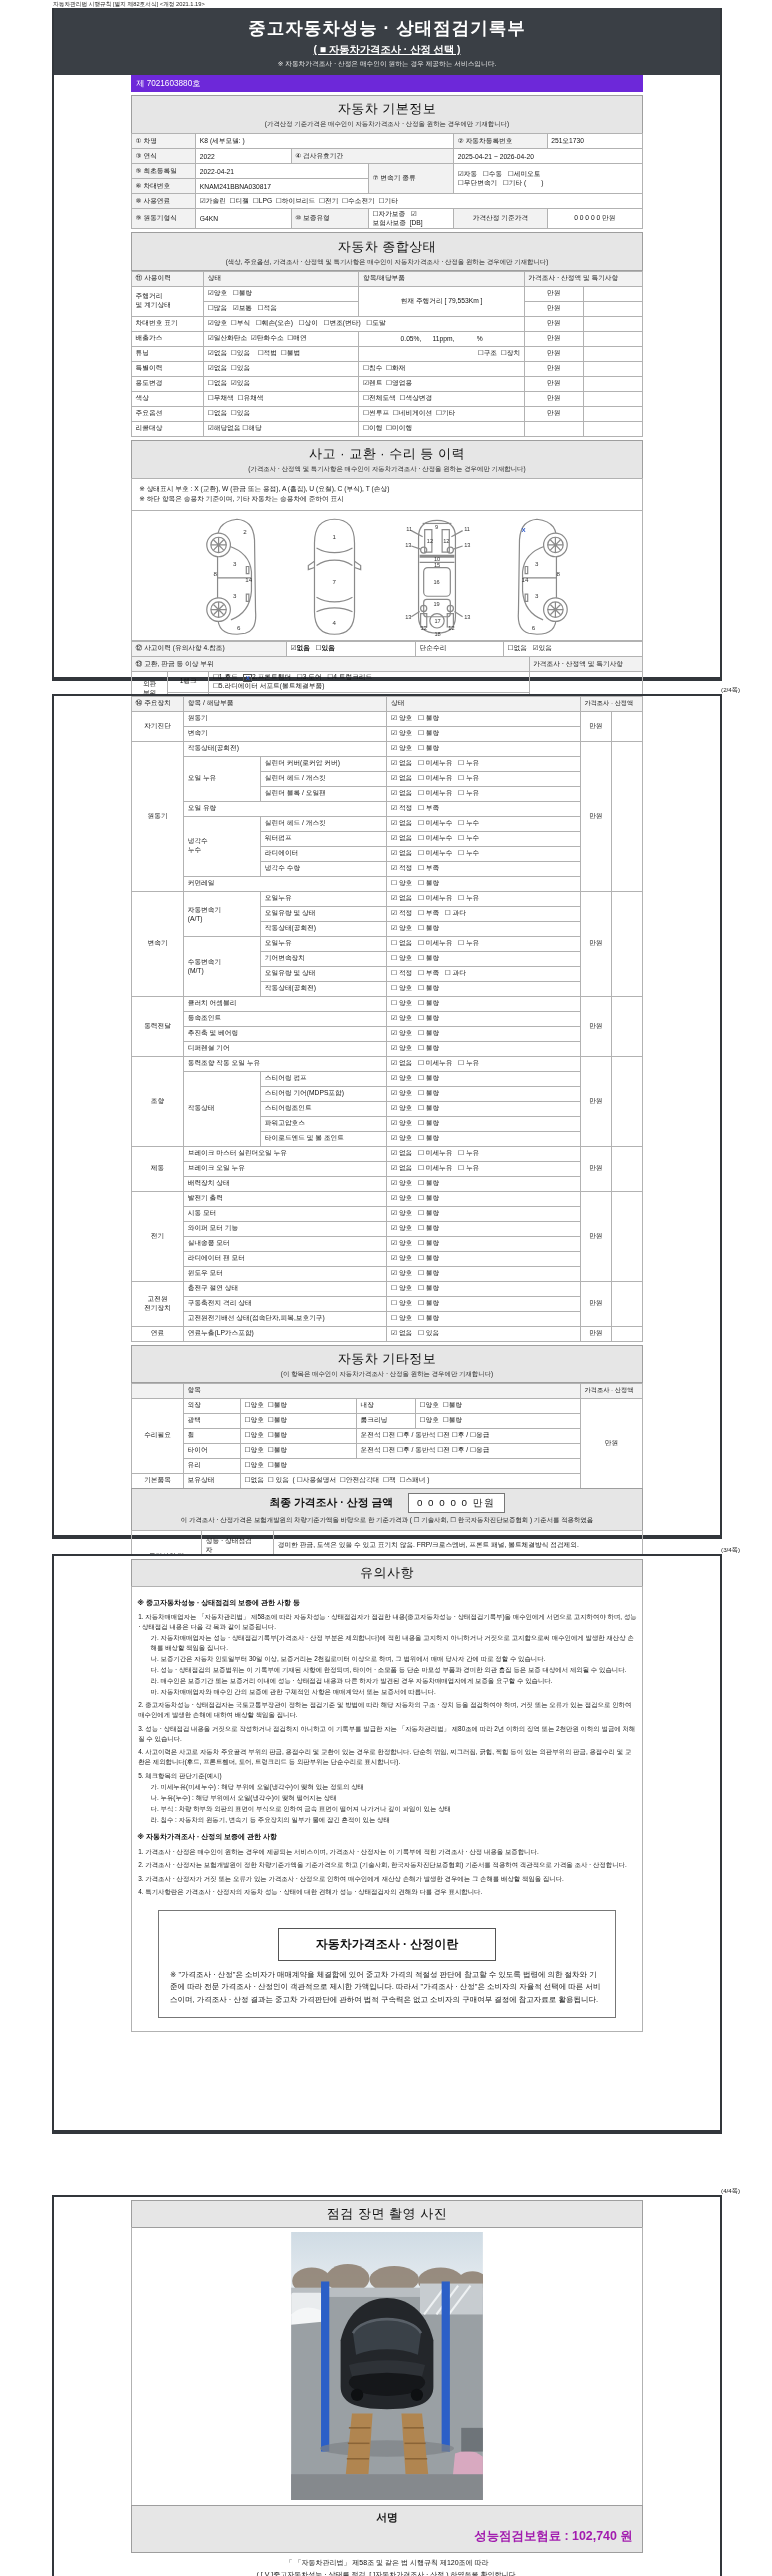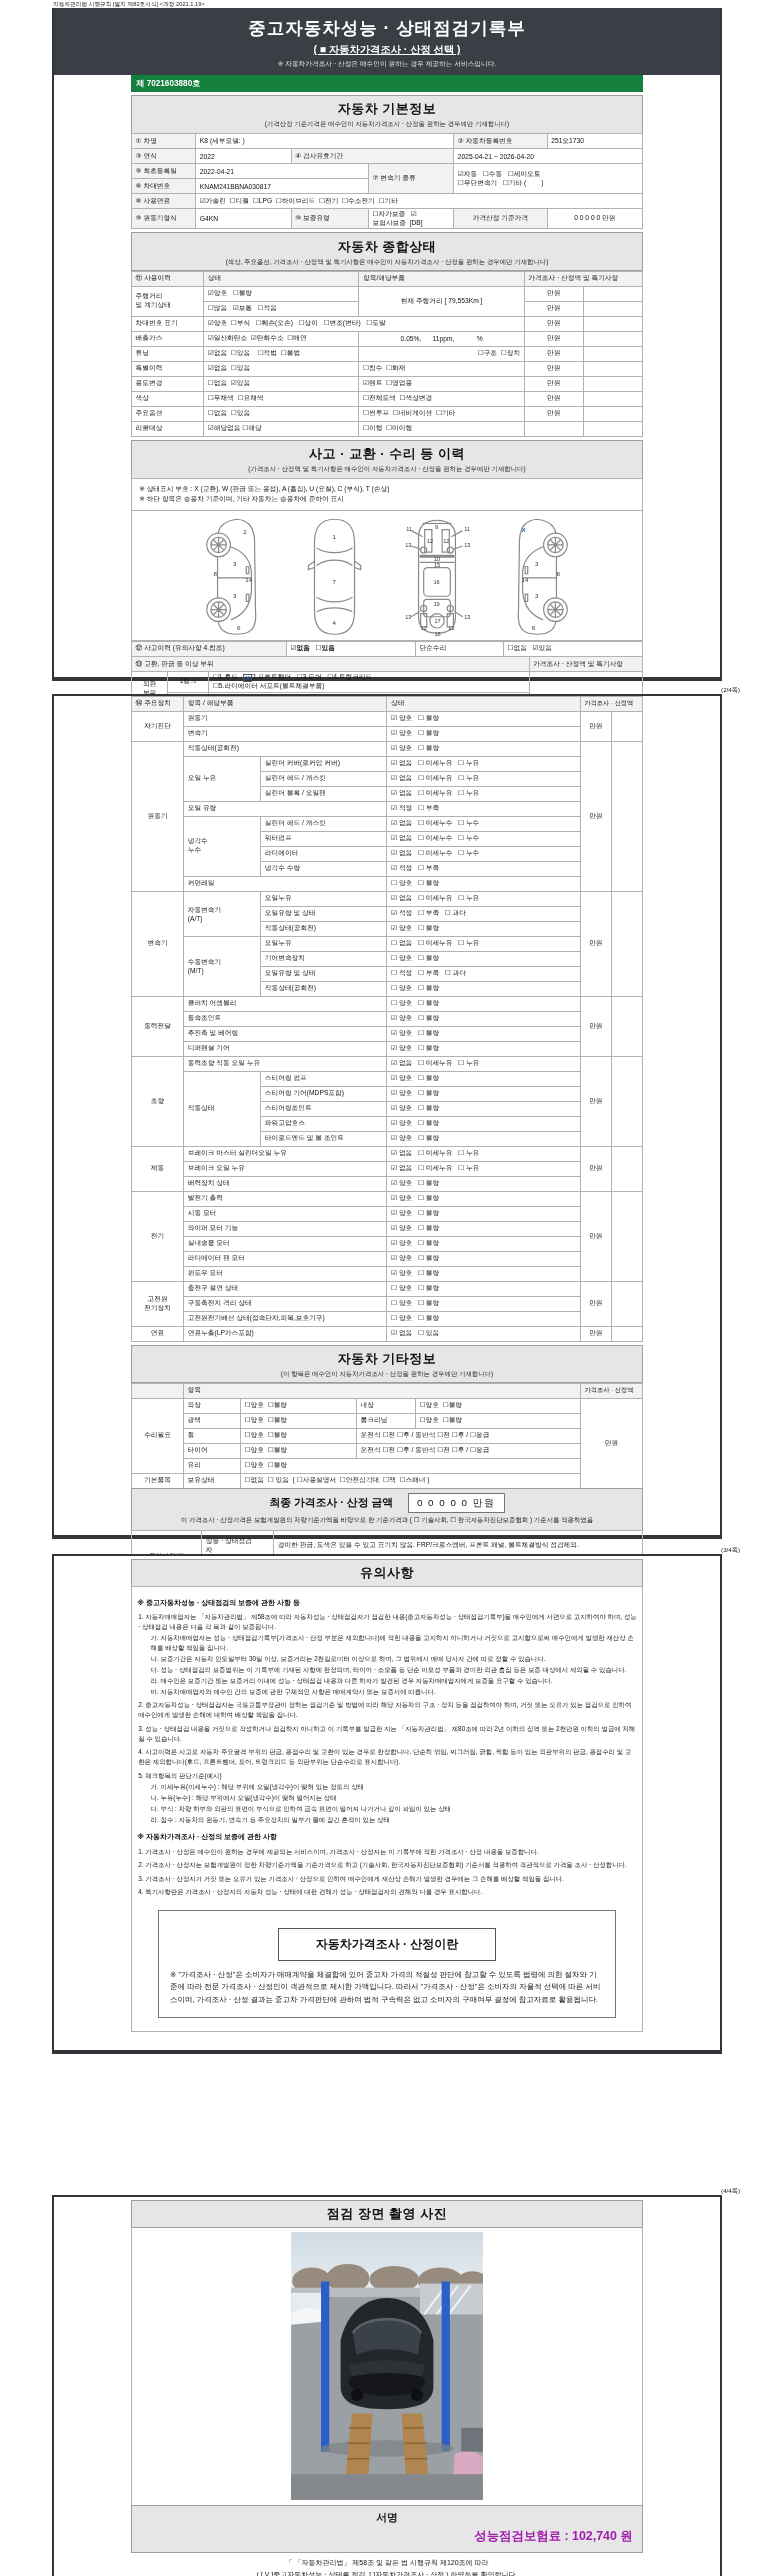"제 7021603880호" .docrow { background: #15803d -> #6d28d9; font-weight: bold -> normal }
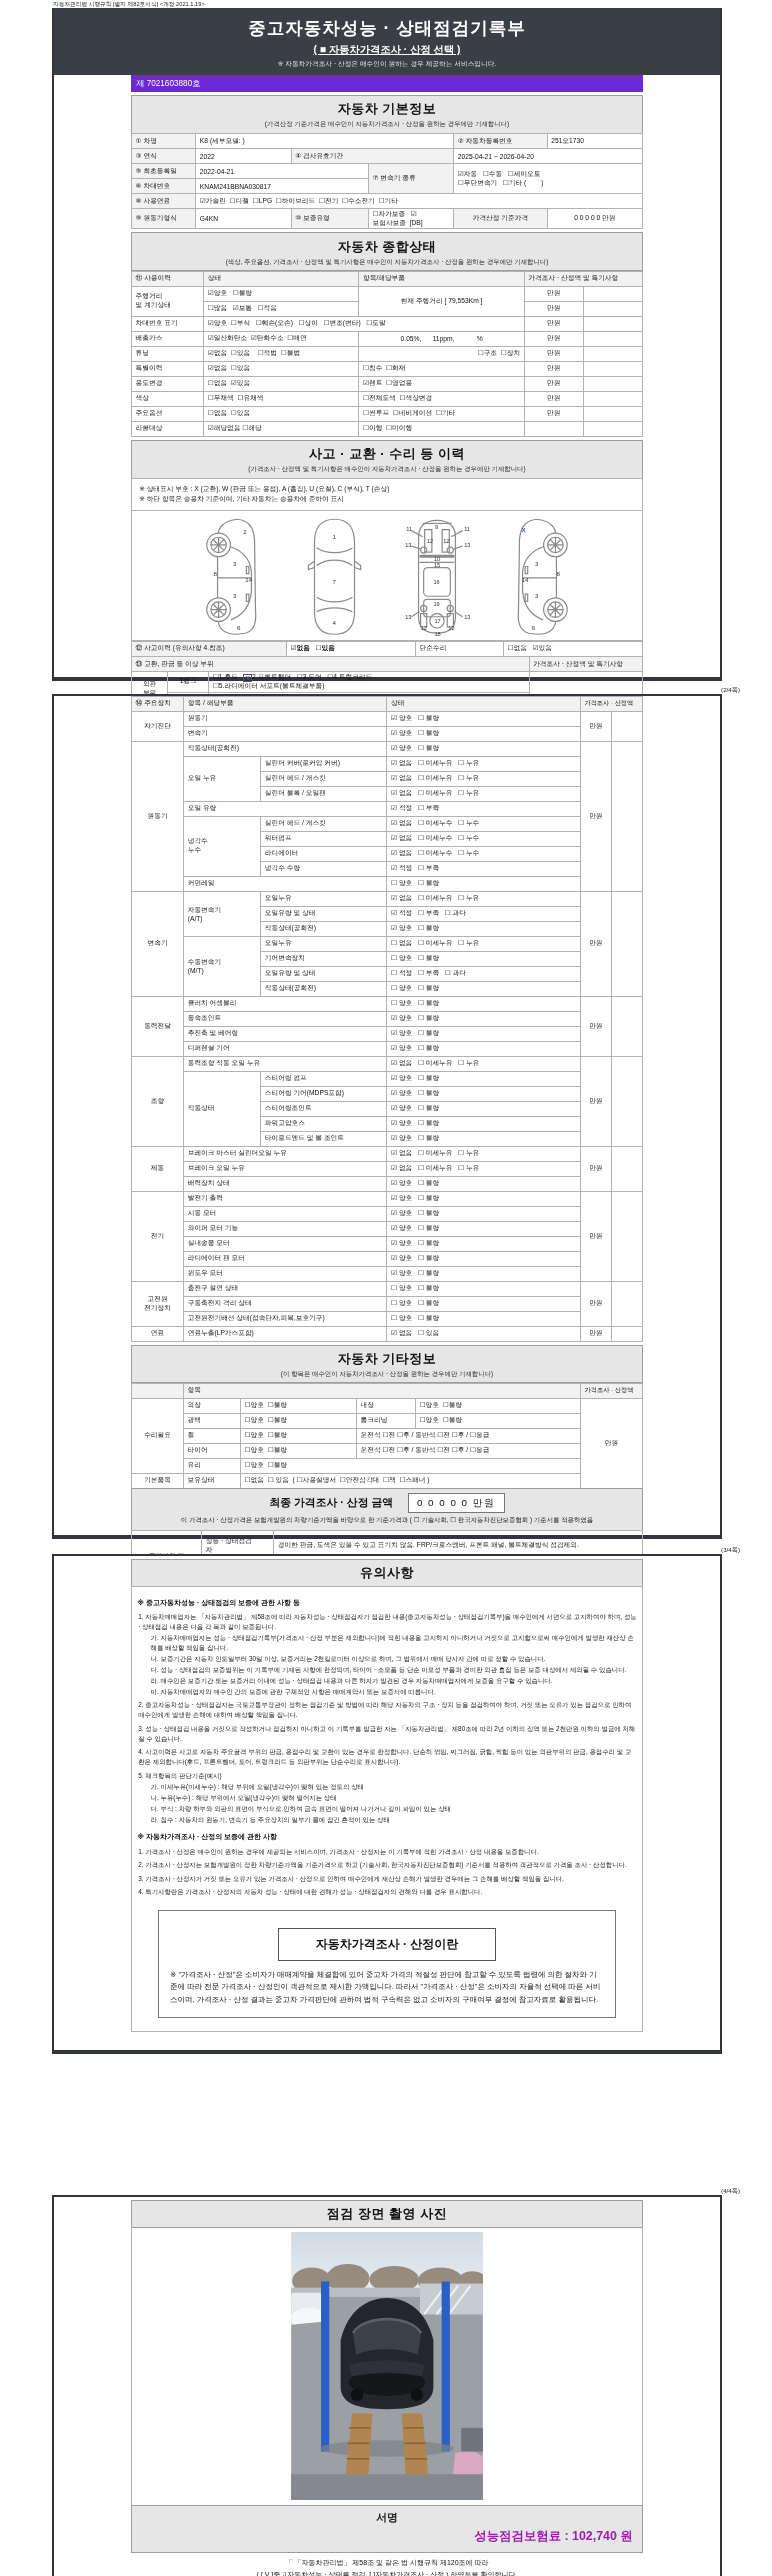"자동차 기본정보" .shead .t { font-weight: bold -> normal }
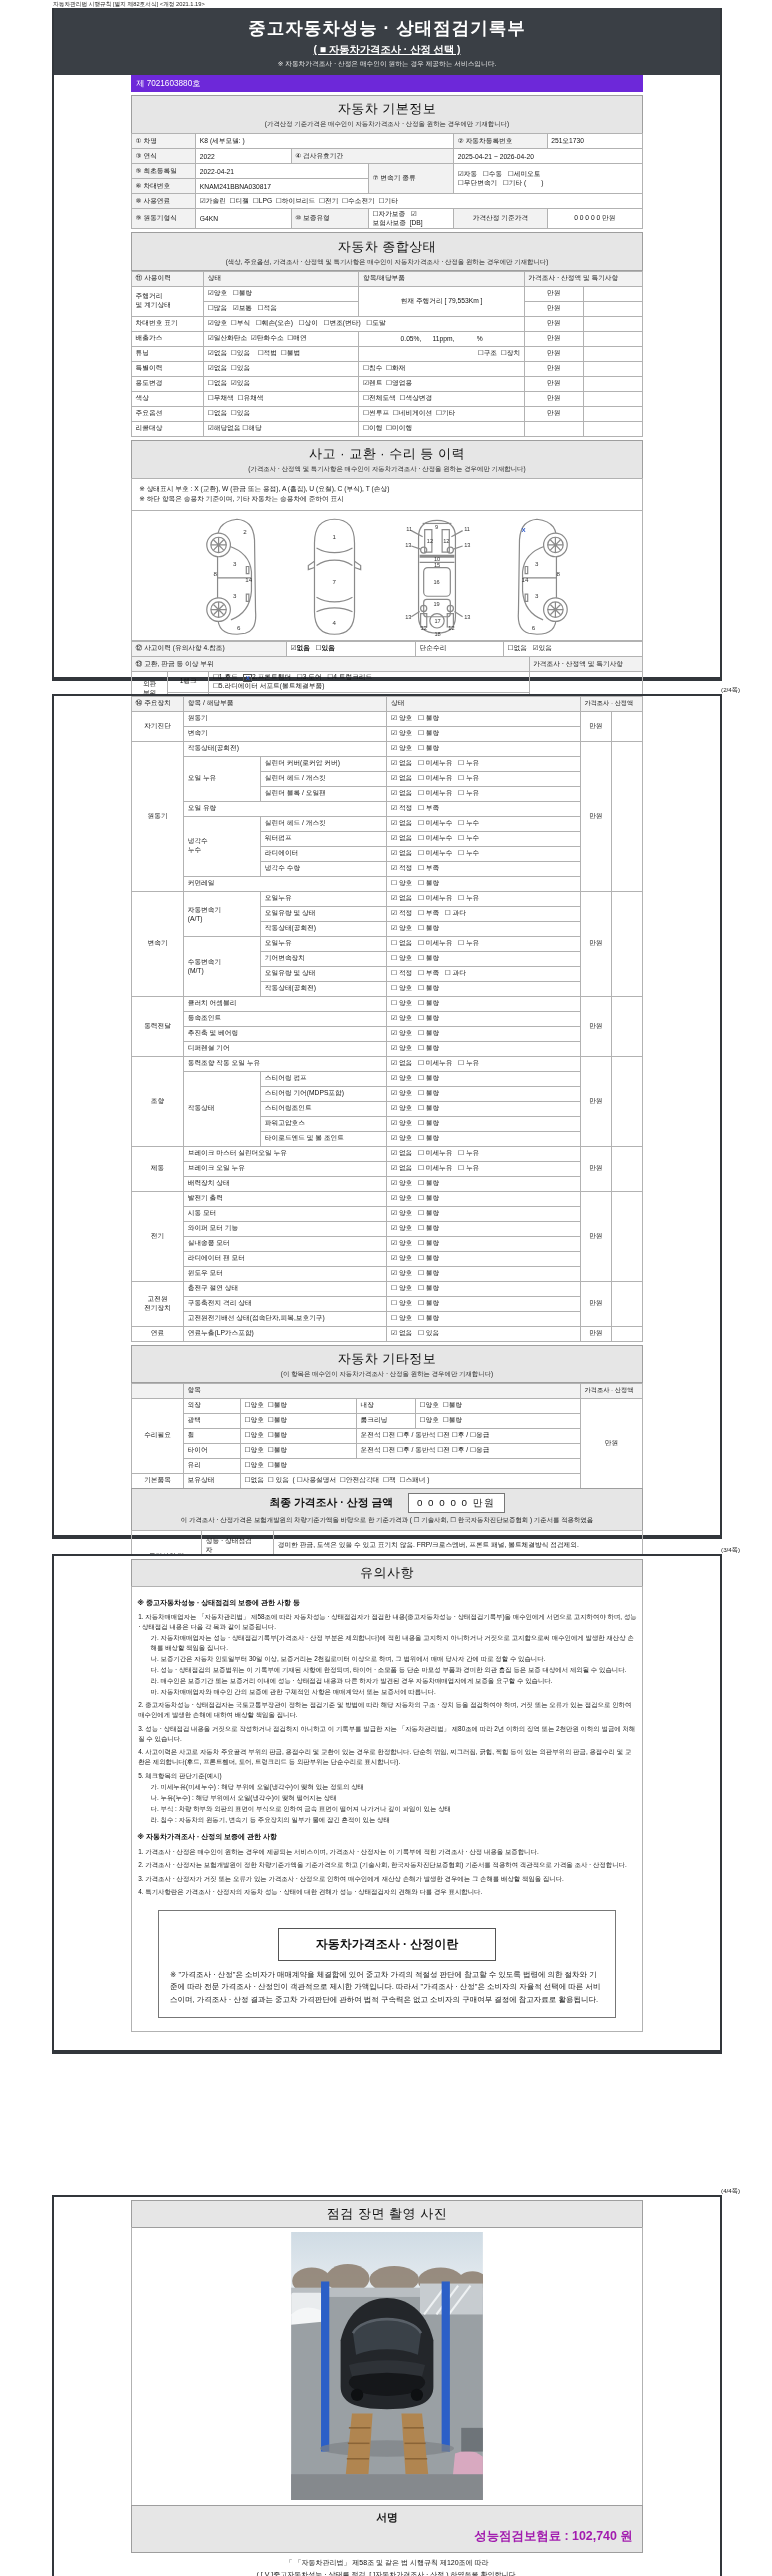"유의사항" div.page { height: 500px -> 580px }
